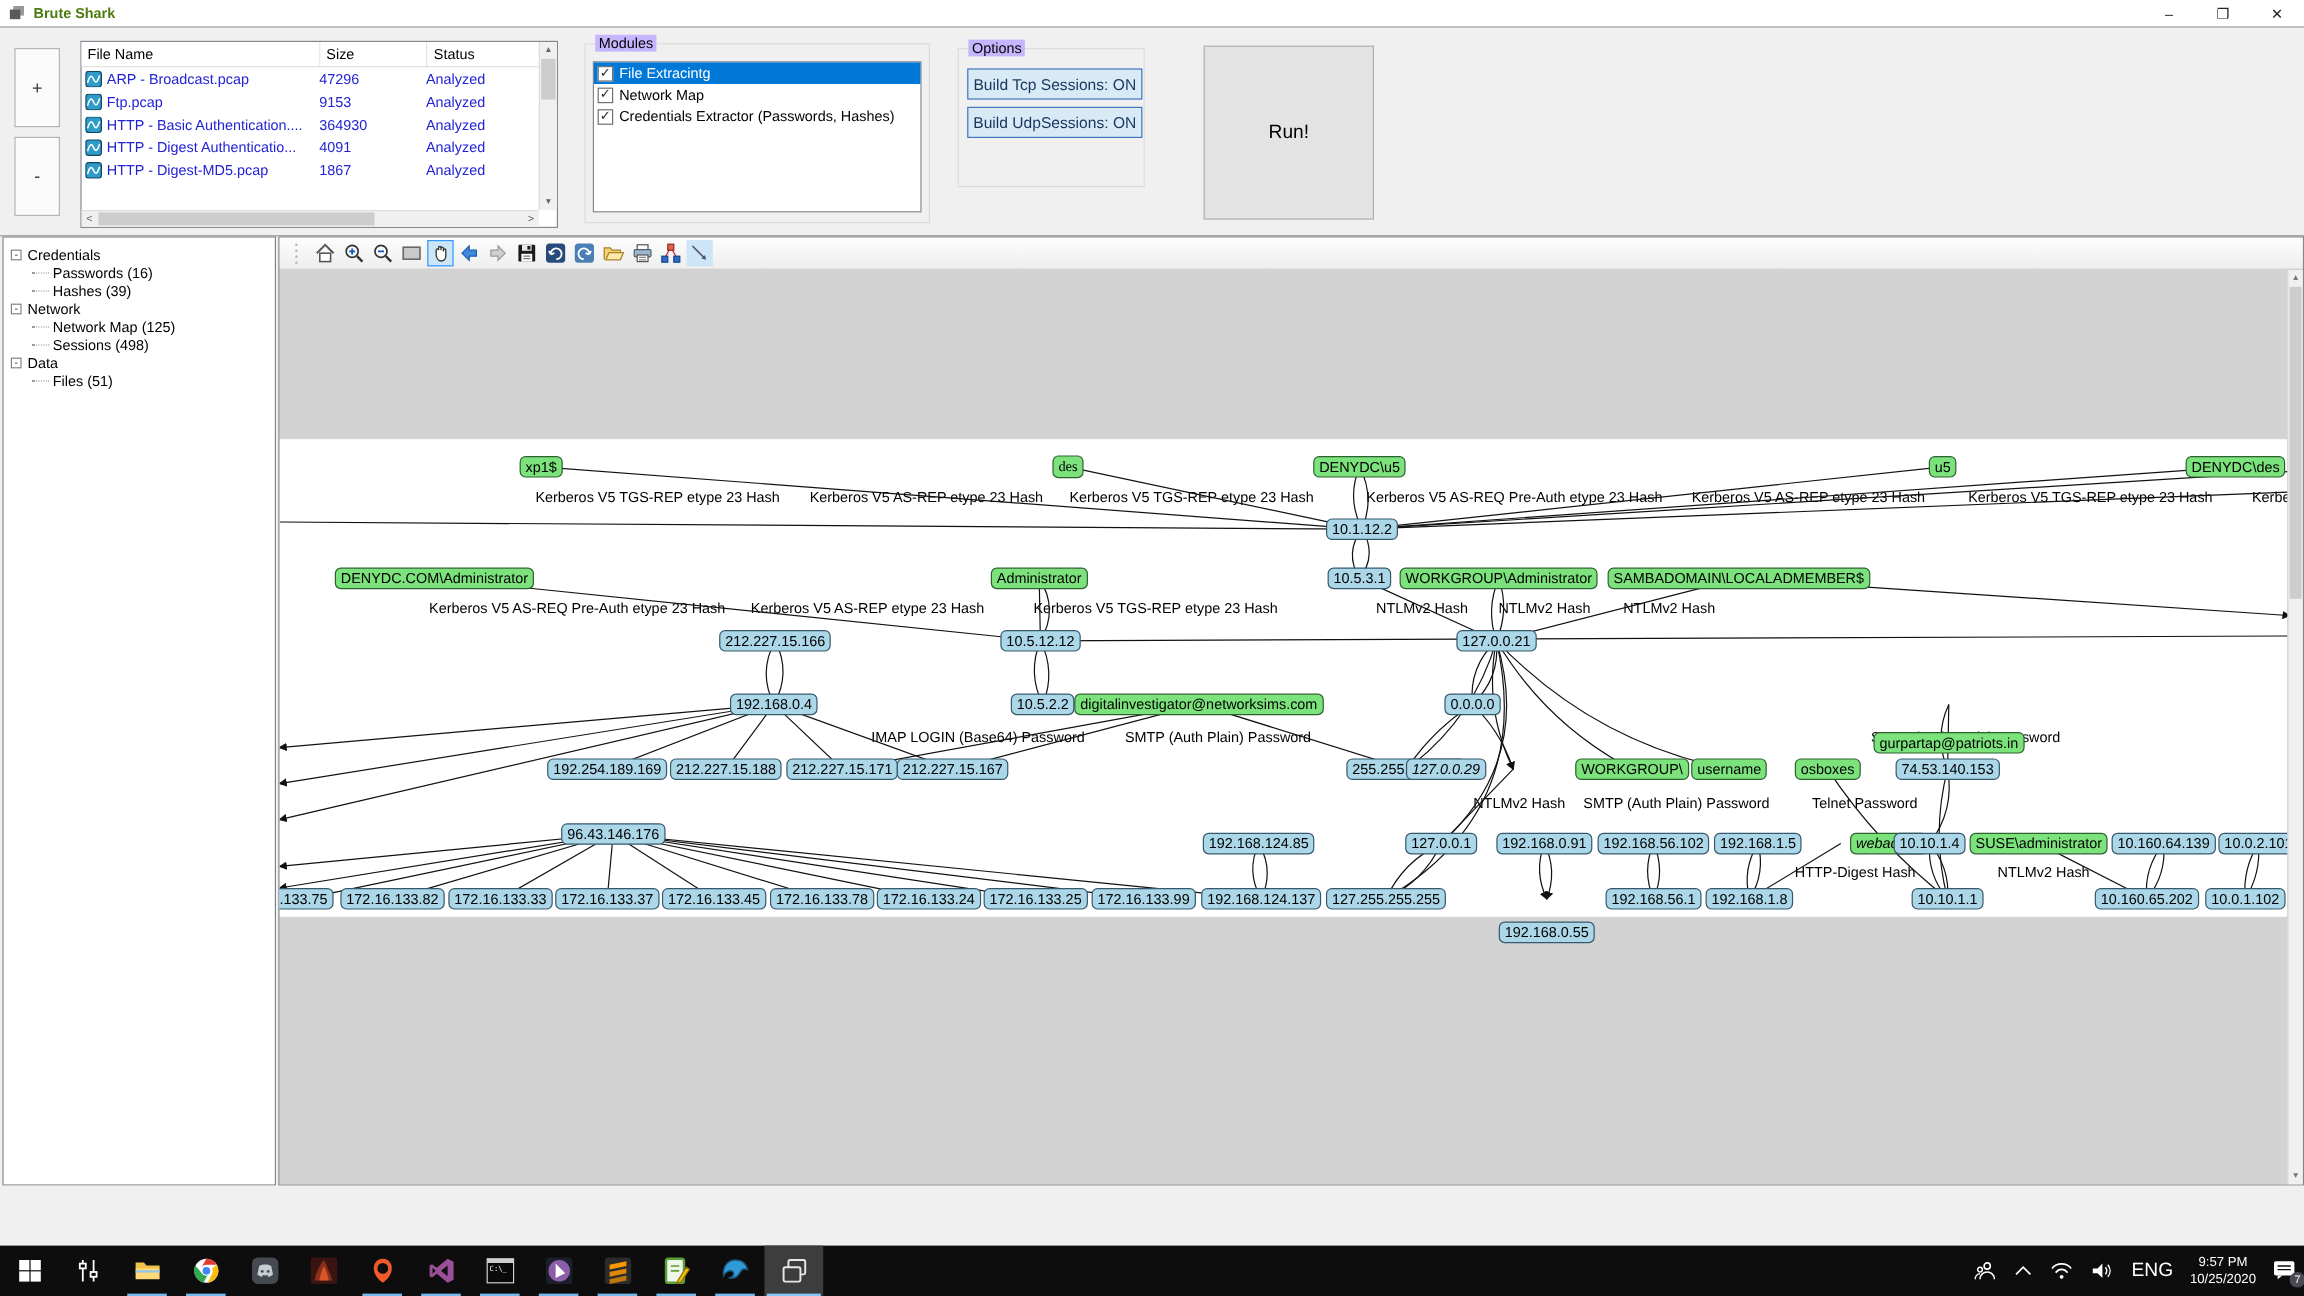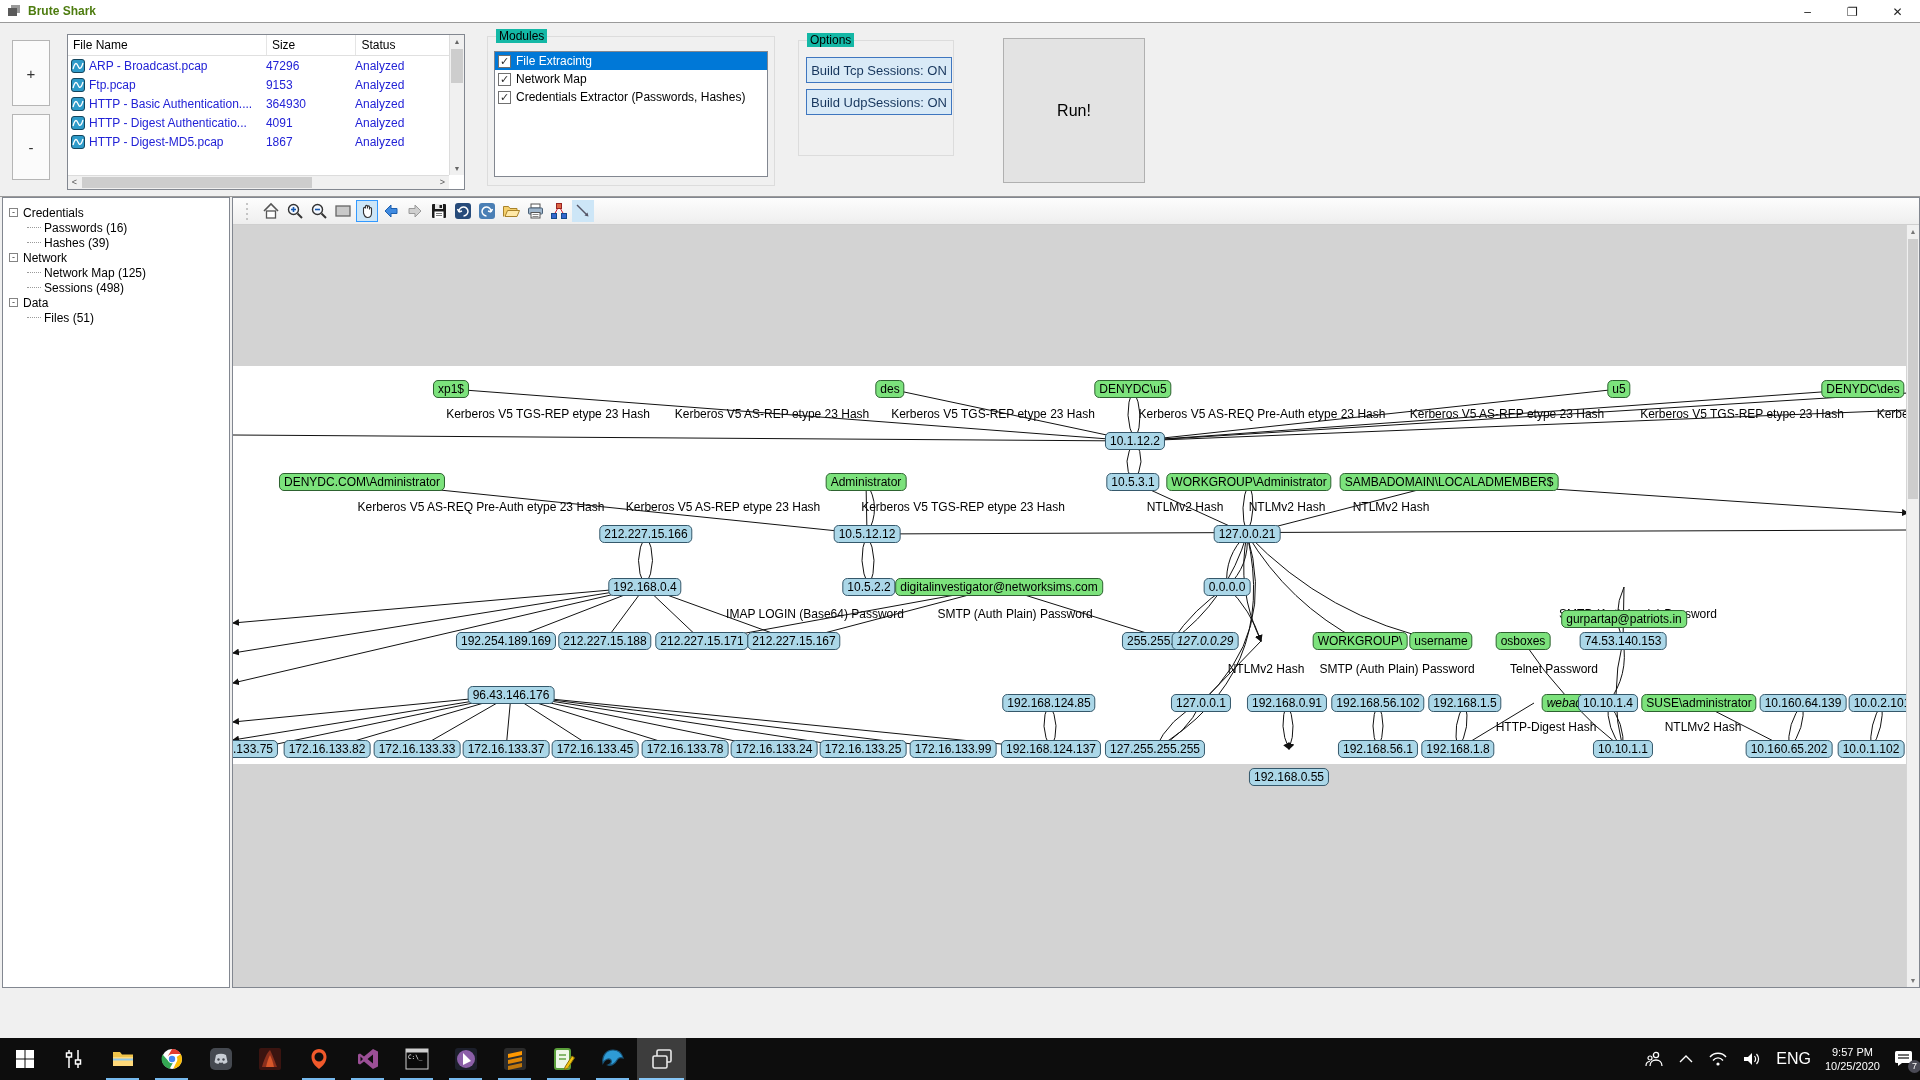"Modules" .grouplabel { background: #14b8a6 -> #c4b5fd }
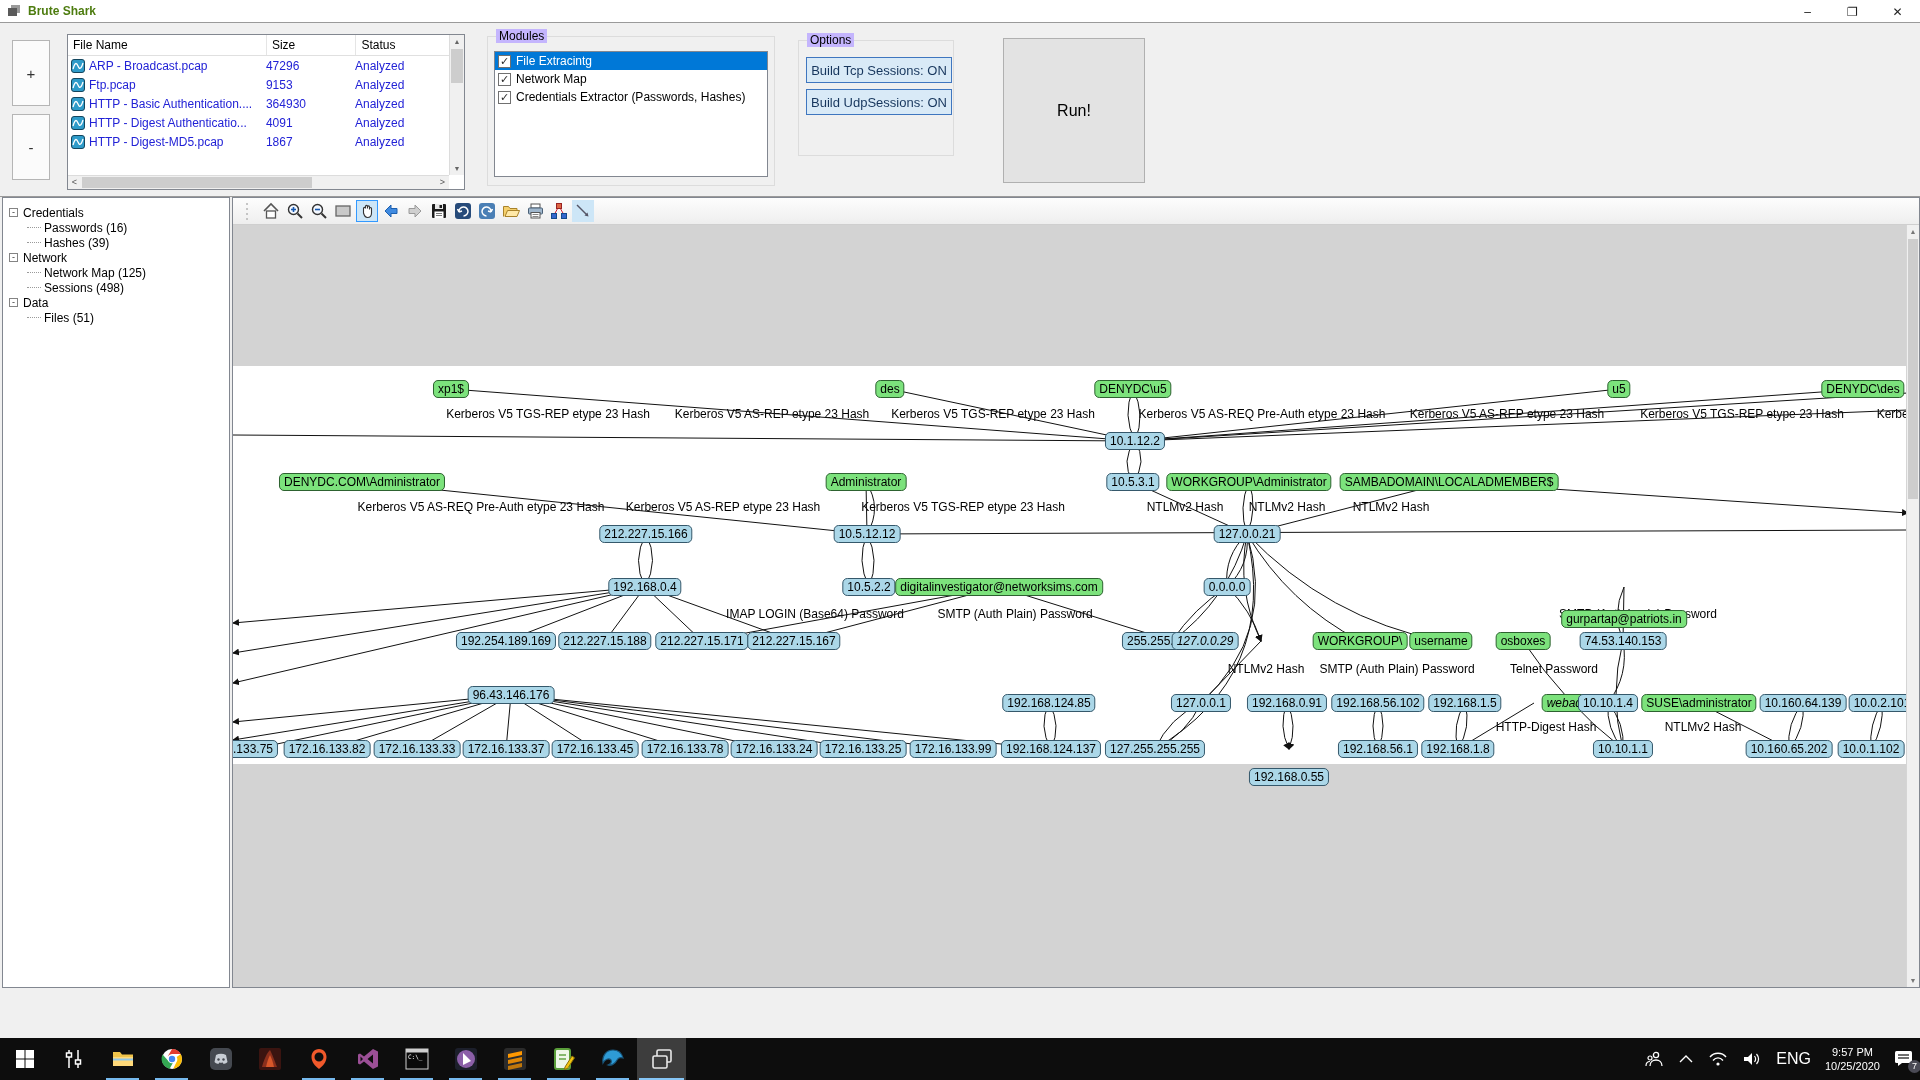"des" div.gnode { font-family: none -> Liberation Serif, serif }
